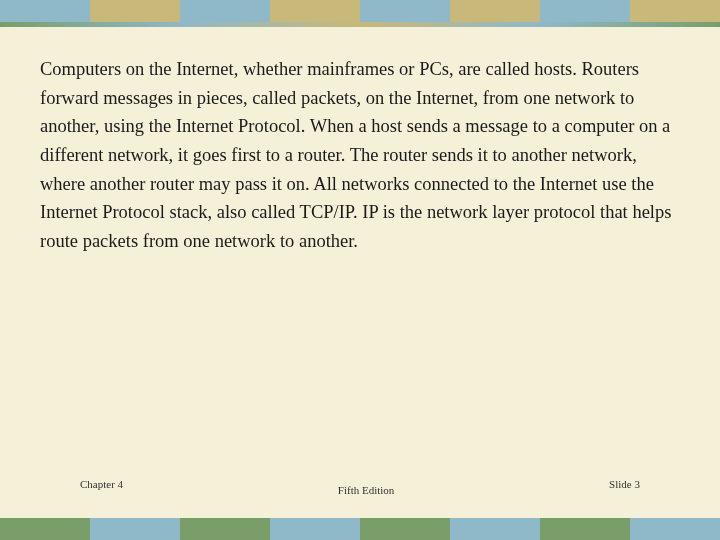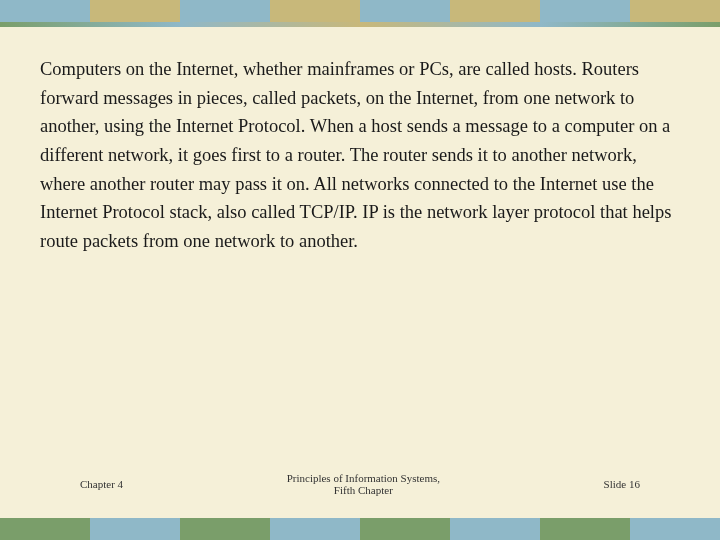"Principles of Information Systems," span { html: <span>Principles of Information Systems,</span> -> none }
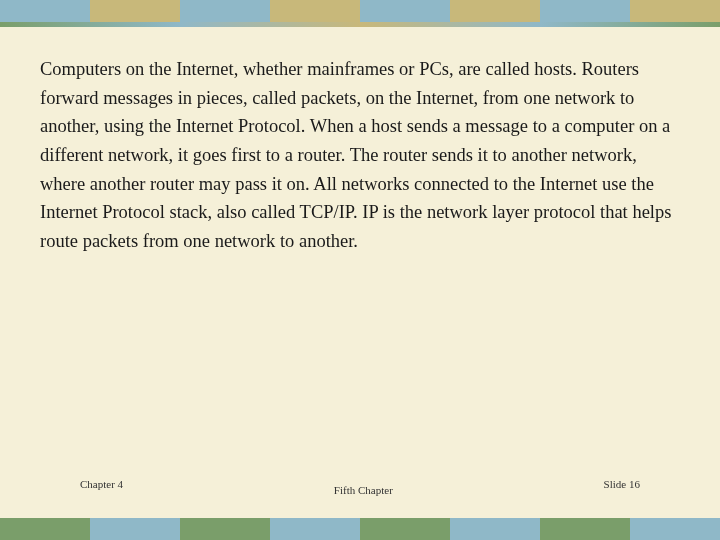"Fifth Chapter" span { text: Chapter -> Edition }
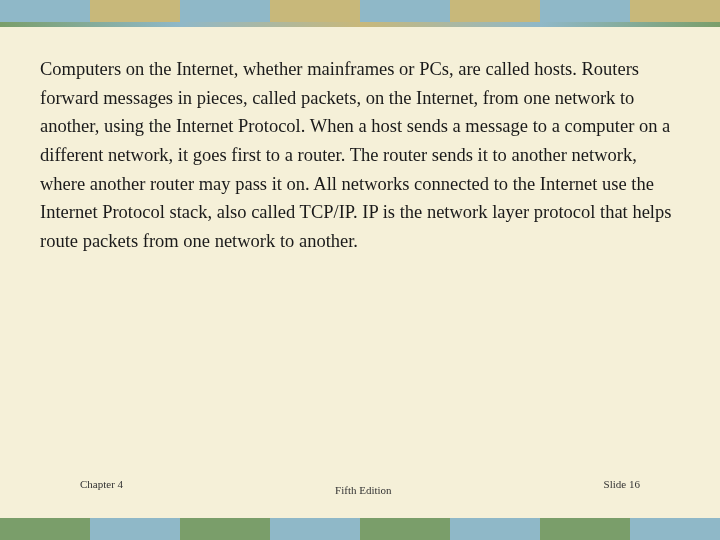"Slide 16" span.footer-right { text: 16 -> 3 }
